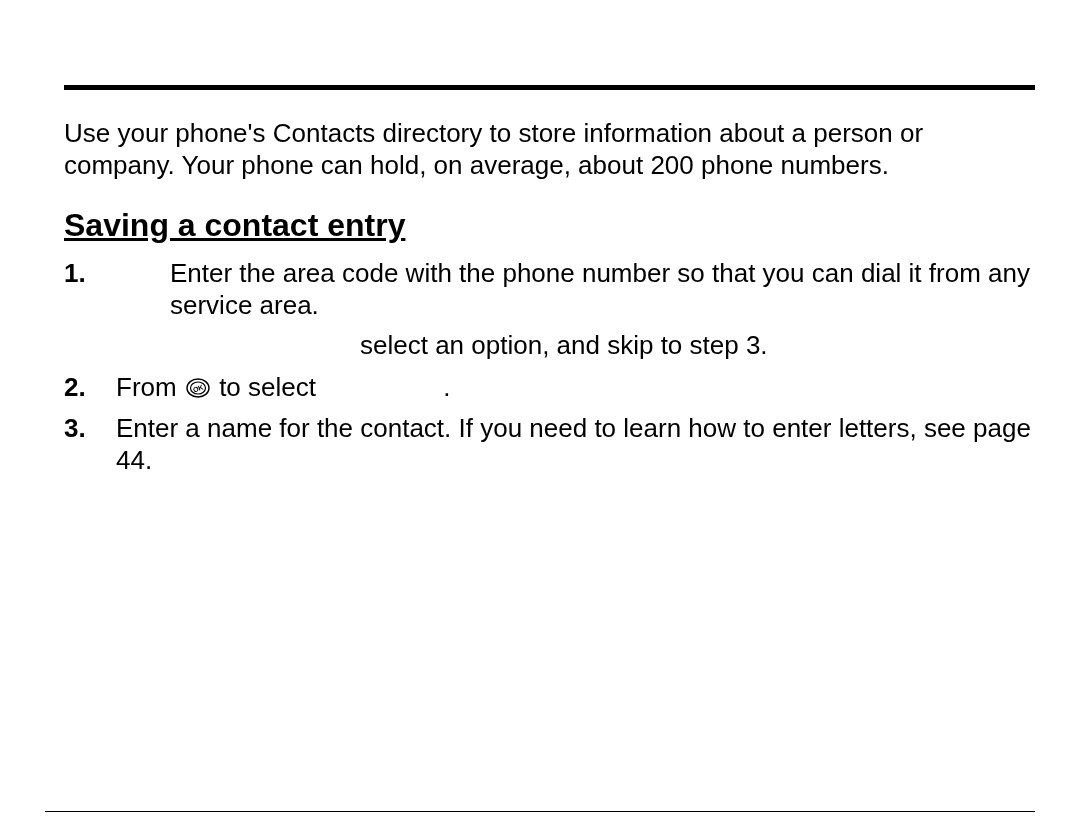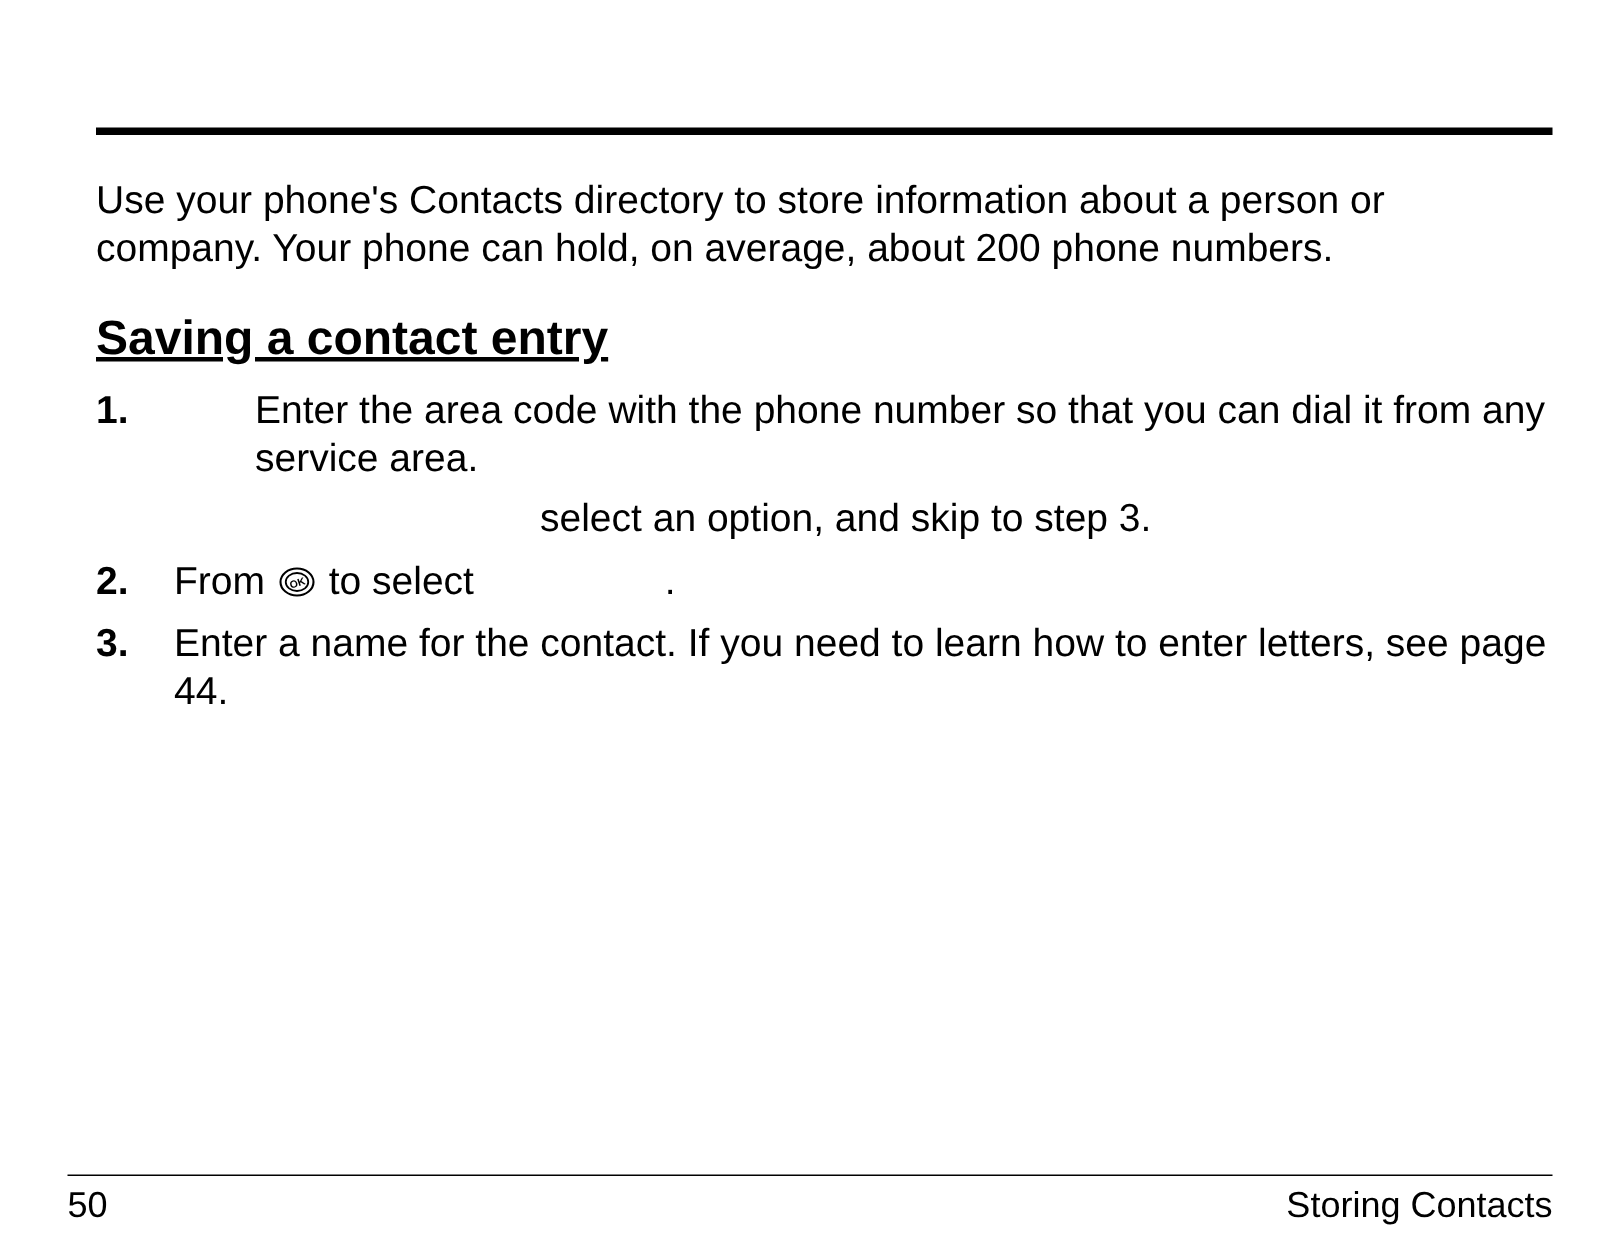"50" div.footer-row { html: <div> <span>50</span> <span>Storing Contacts</span> </div> -> none }
